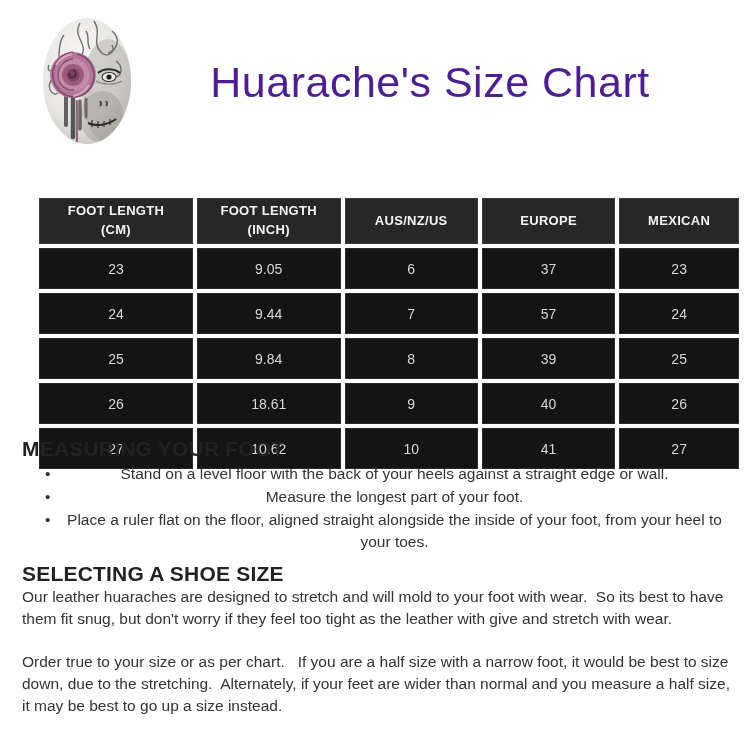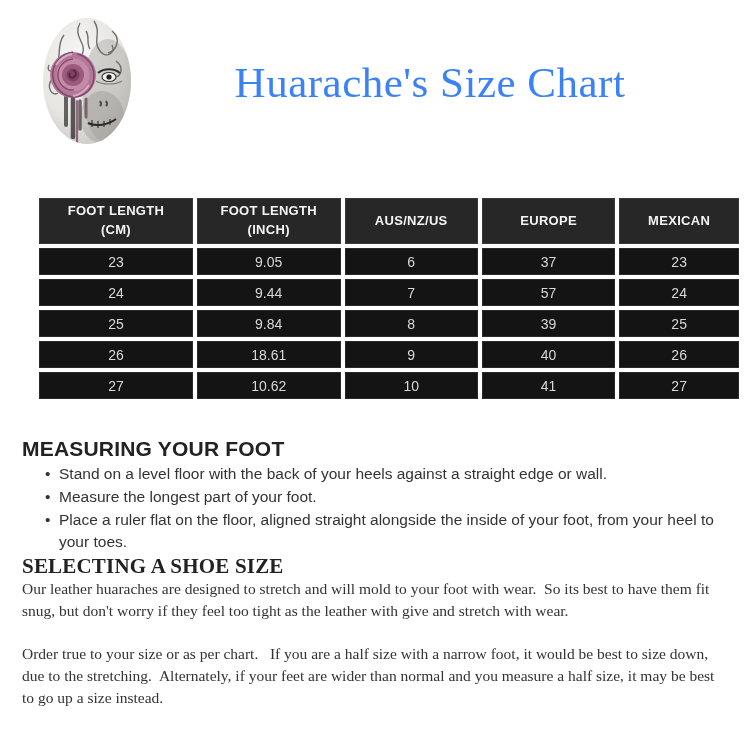"Huarache's Size Chart" .page-title { color: #3b82f6 -> #4c1d95; font-family: Liberation Serif, serif -> Liberation Sans, sans-serif }
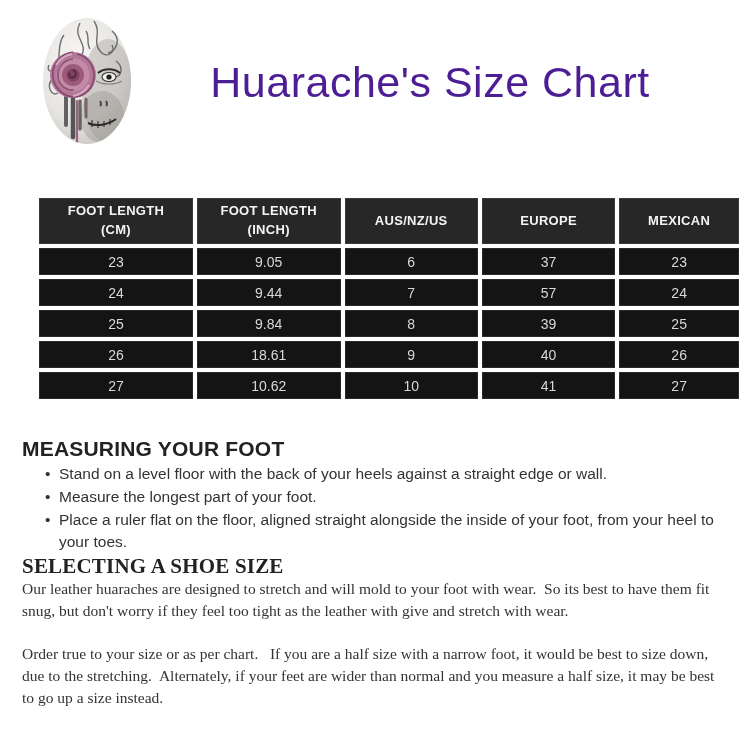"23" .size-table td { padding: 0 4px -> 7px 4px }
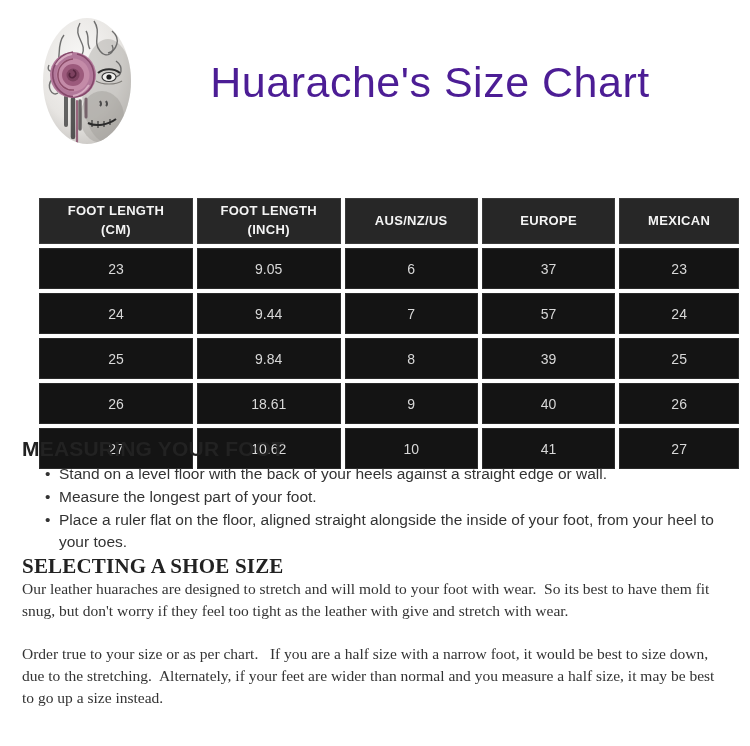"Stand on a level floor" .bullet-list li { text-align: none -> center }
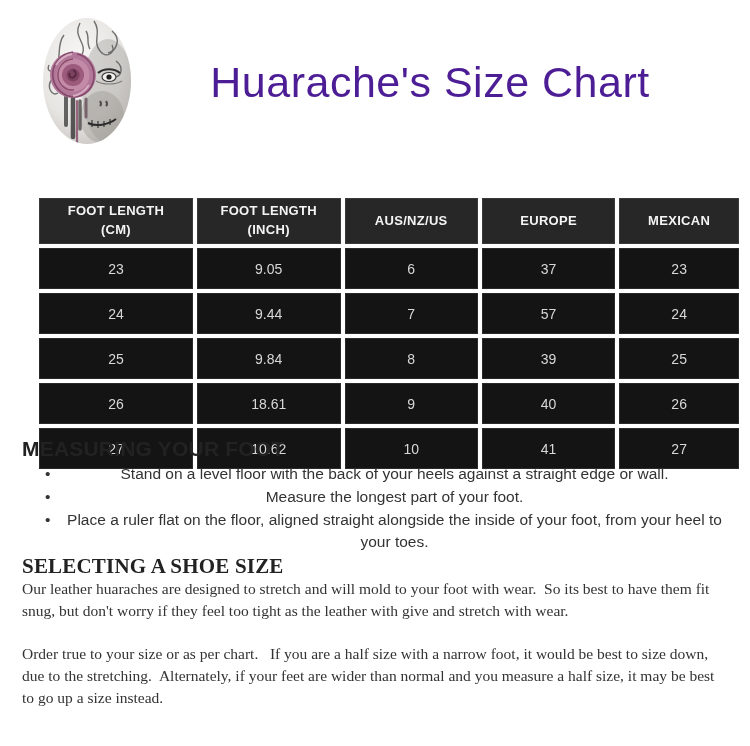"SELECTING A SHOE SIZE" .selecting-block { font-family: Liberation Serif, serif -> none; margin-top: 2px -> 10px }
